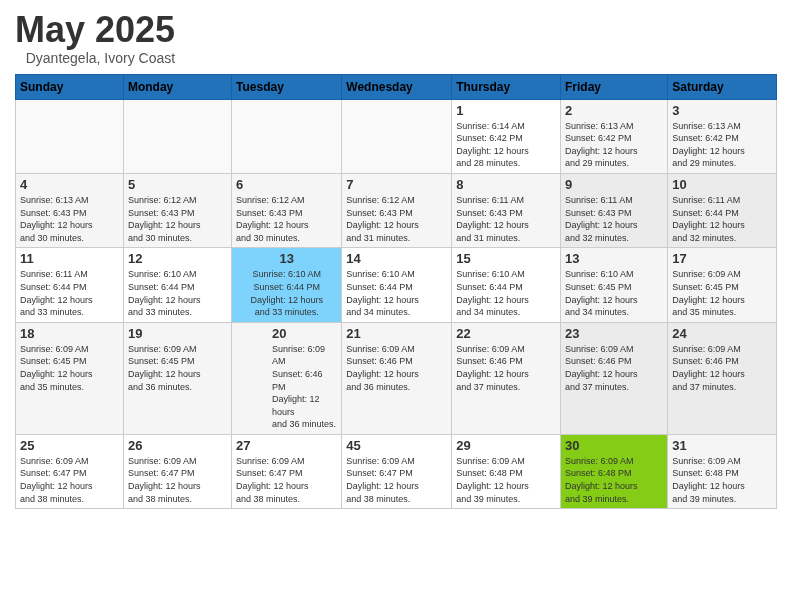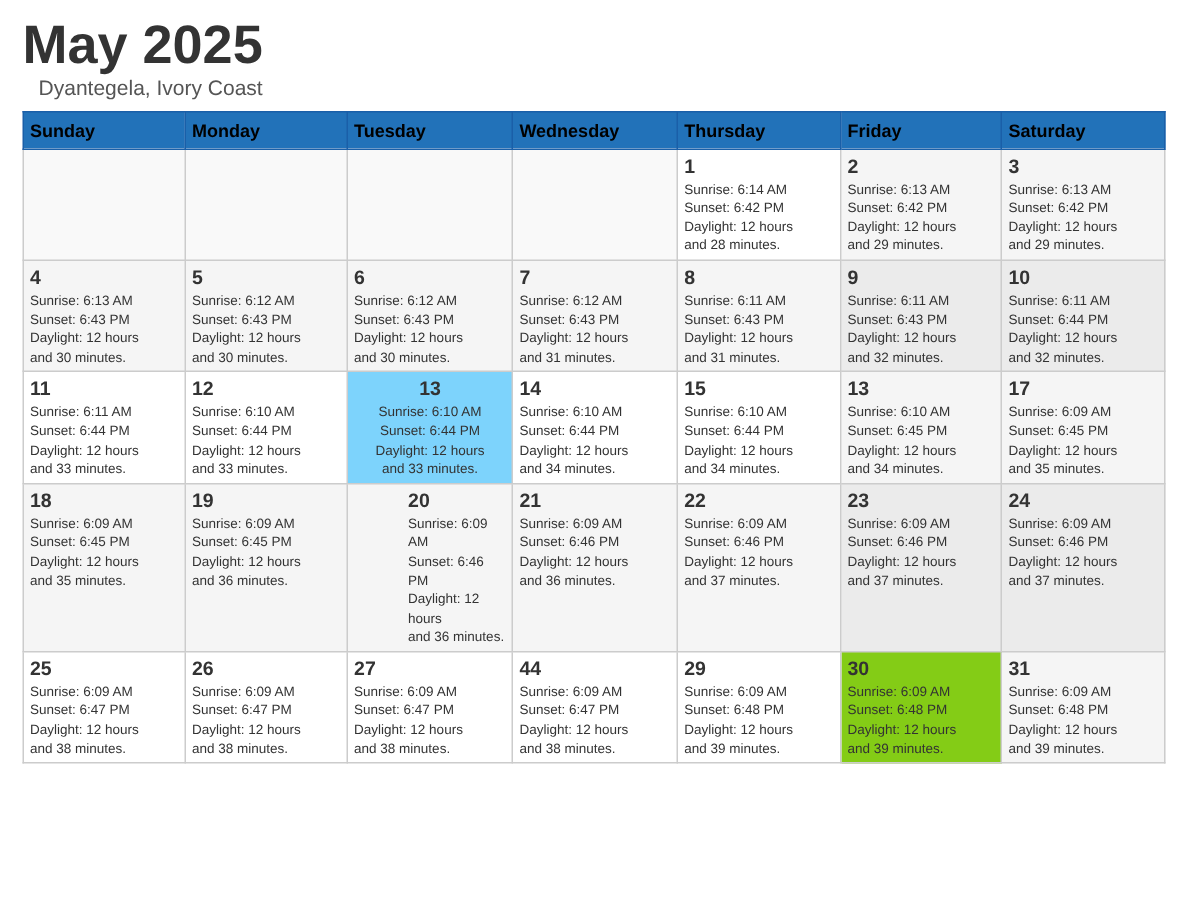"44" span.day-number { text: 44 -> 45 }
